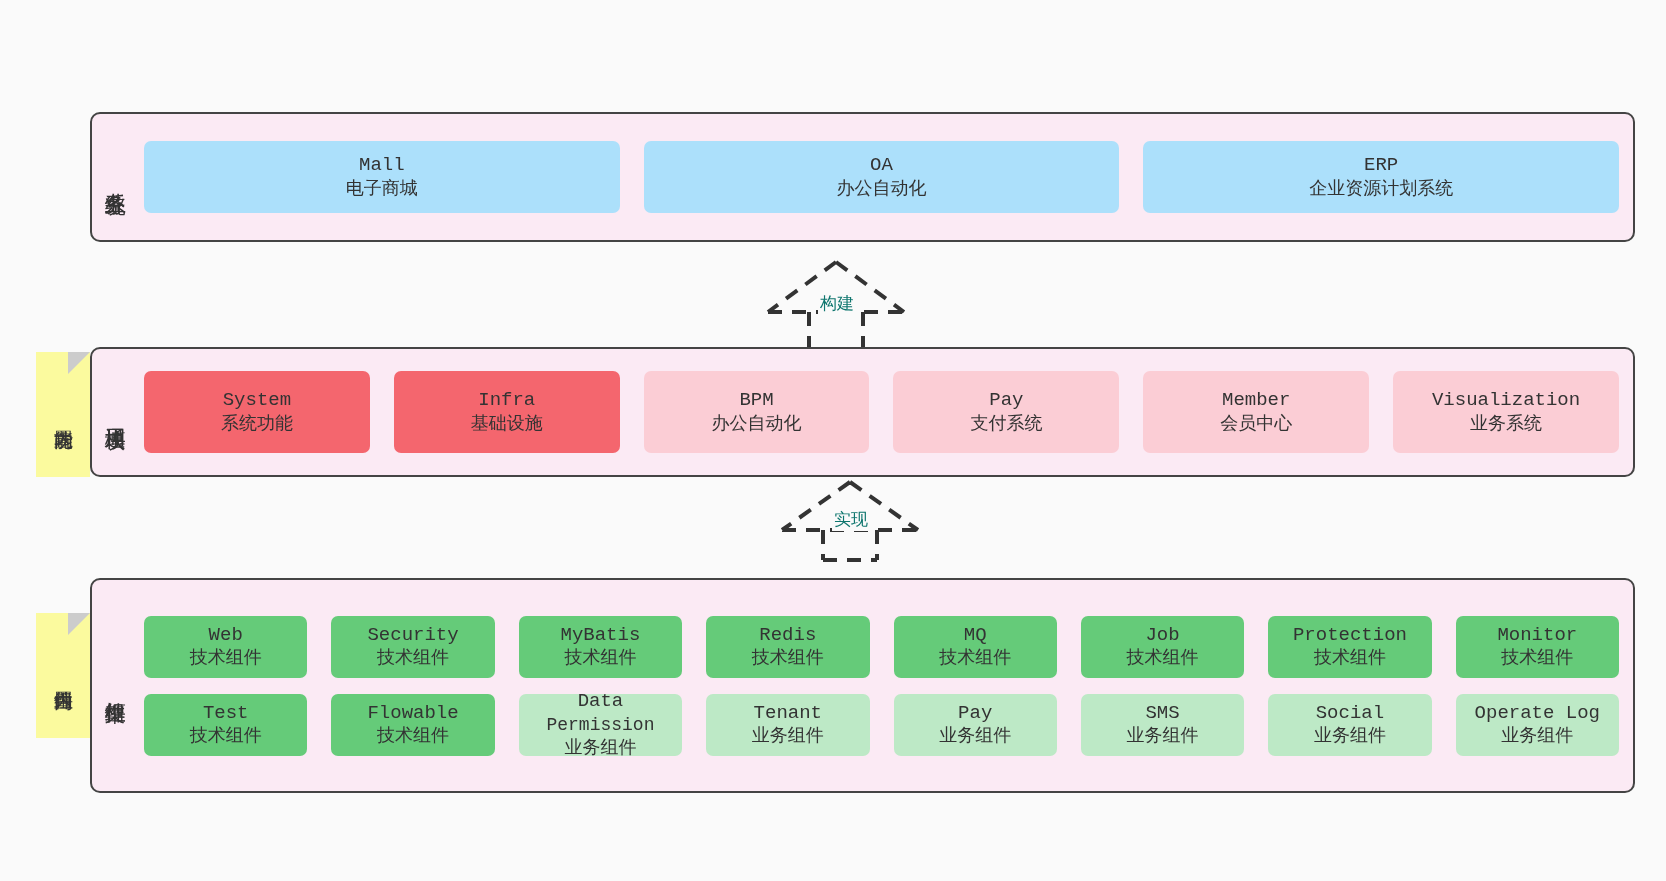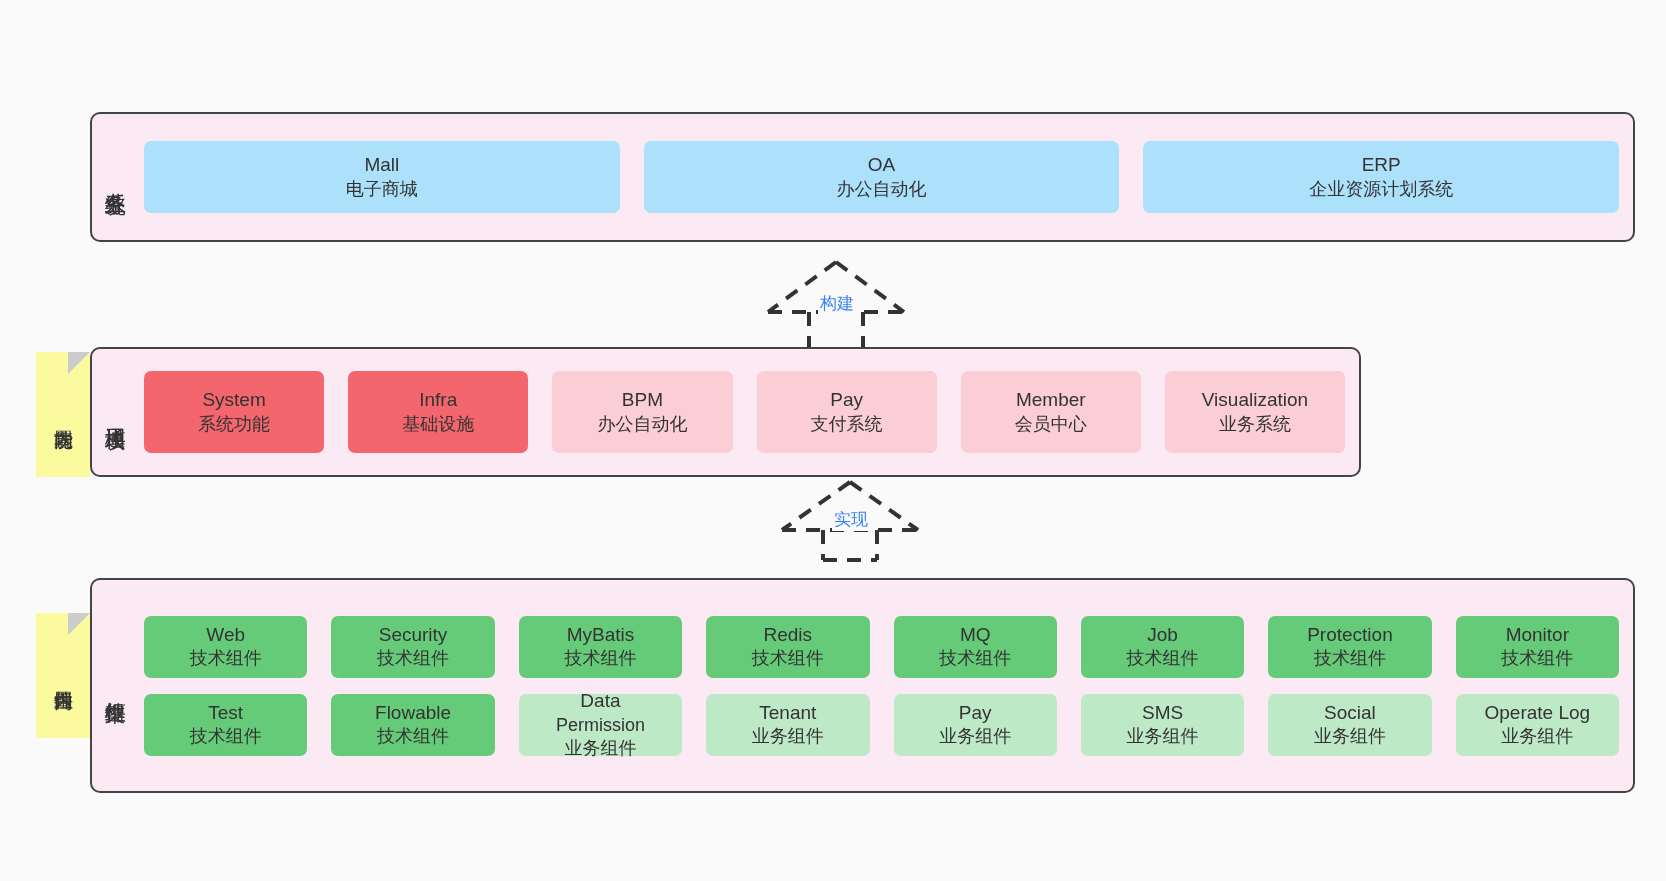"Mall" .cell { font-family: none -> Liberation Mono, monospace }
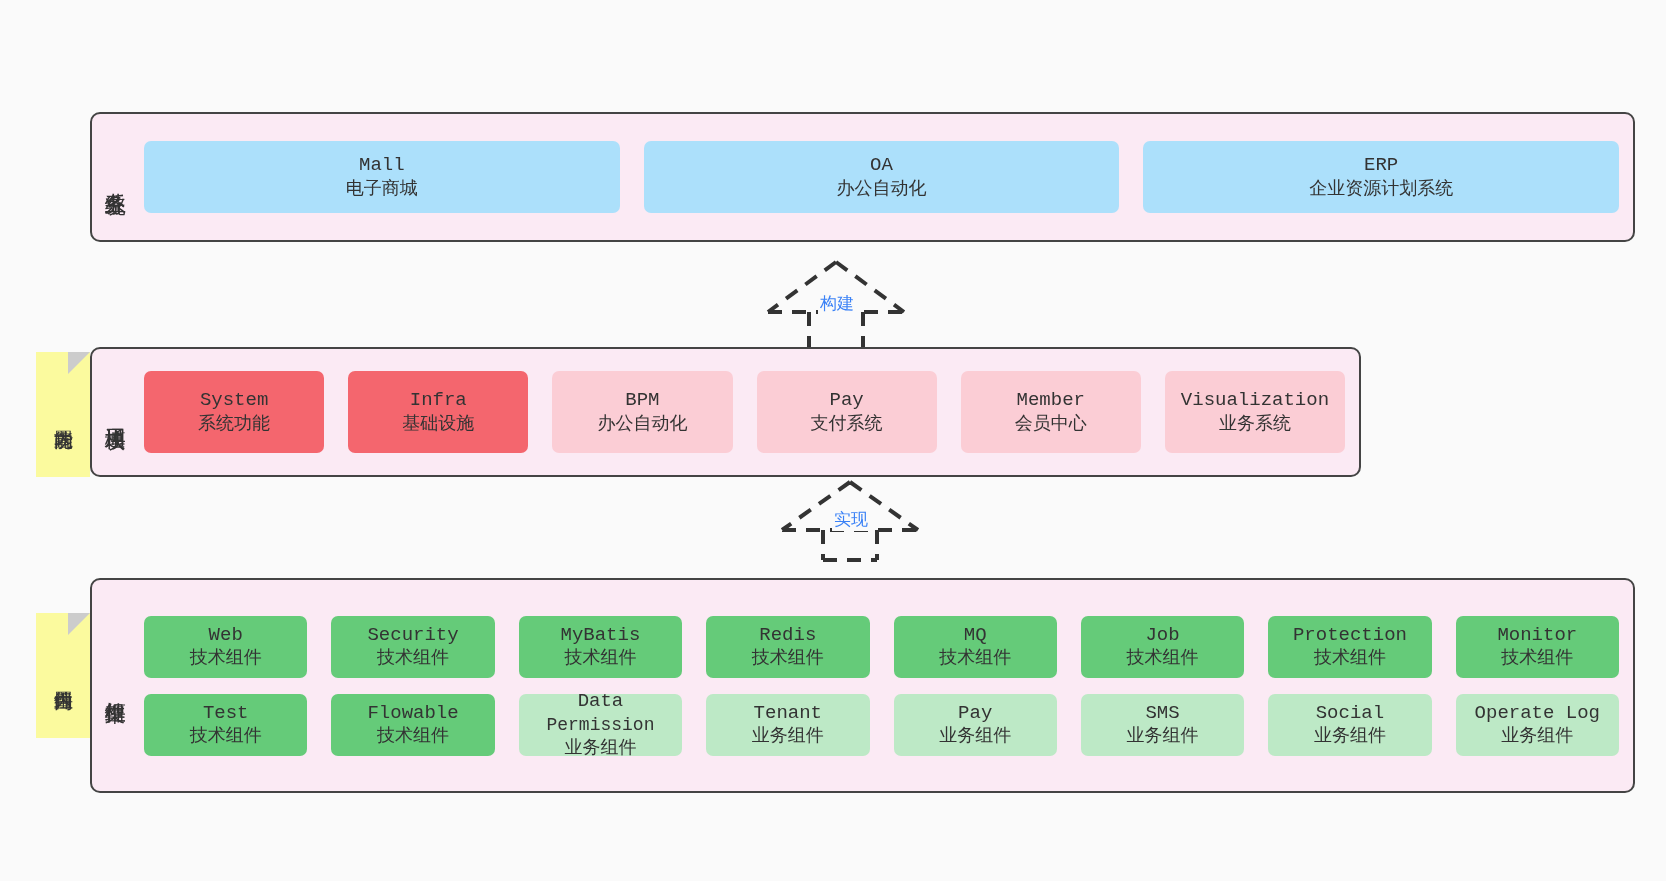"构建" .gen-label { color: #3b82f6 -> #0f766e }
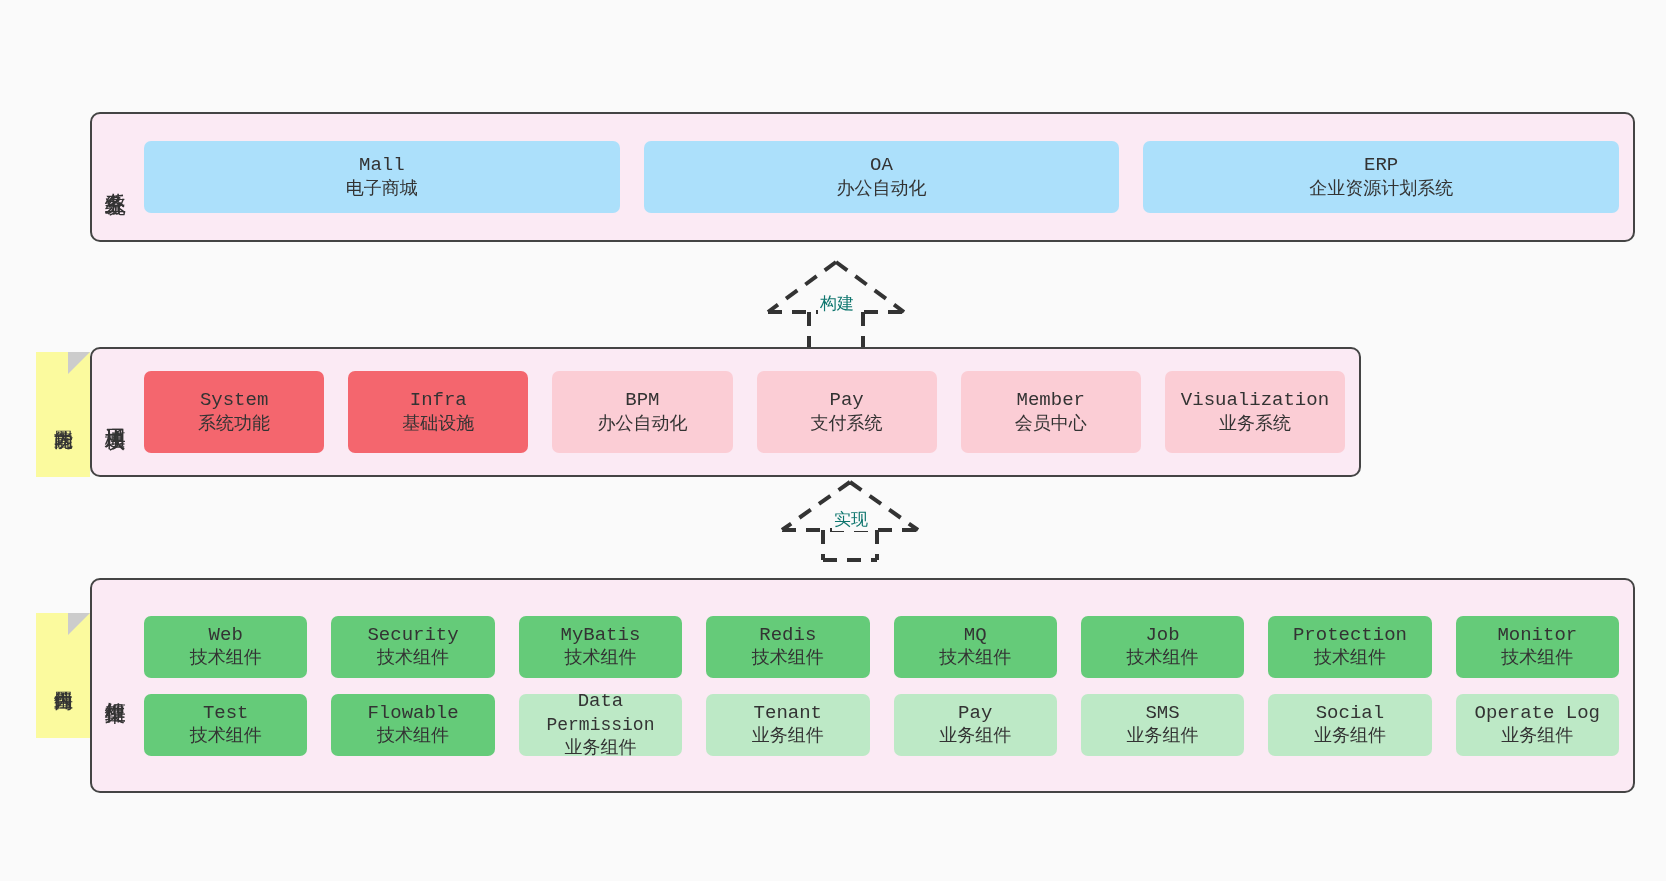"System" #layer-module { width: 1271px -> 1545px }
